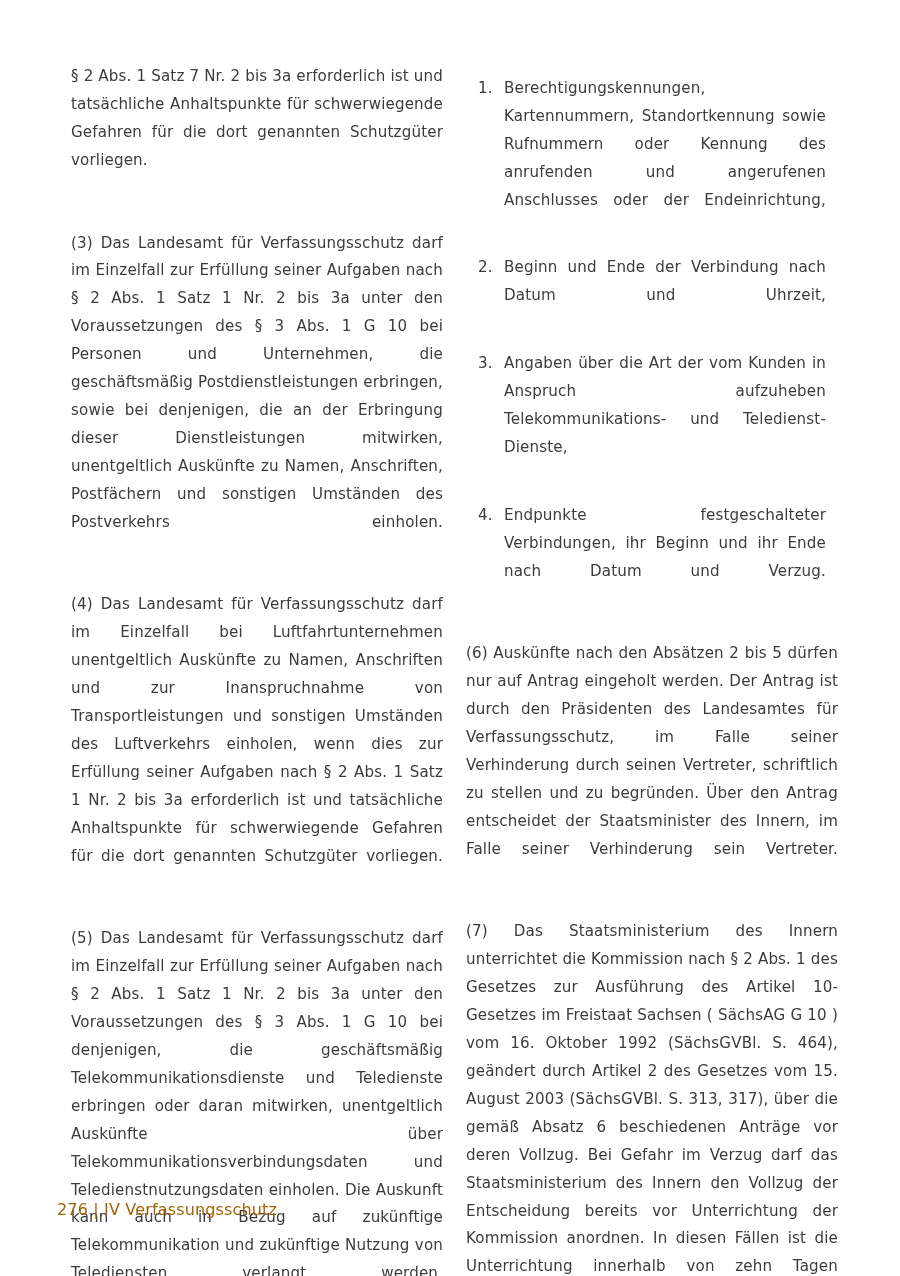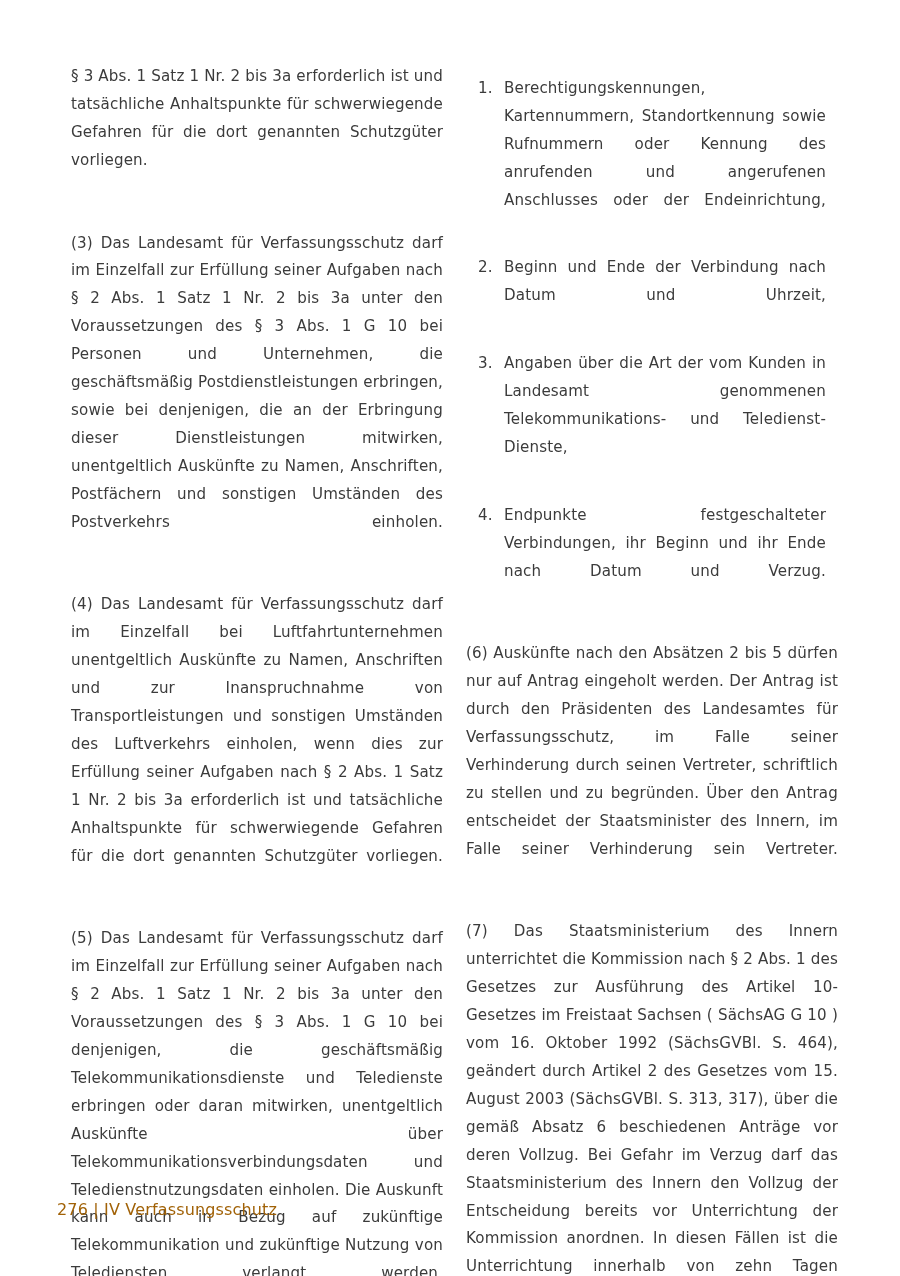"§ 3 Abs. 1 Satz" p.para { text: 3 Abs. 1 Satz 1 -> 2 Abs. 1 Satz 7 }
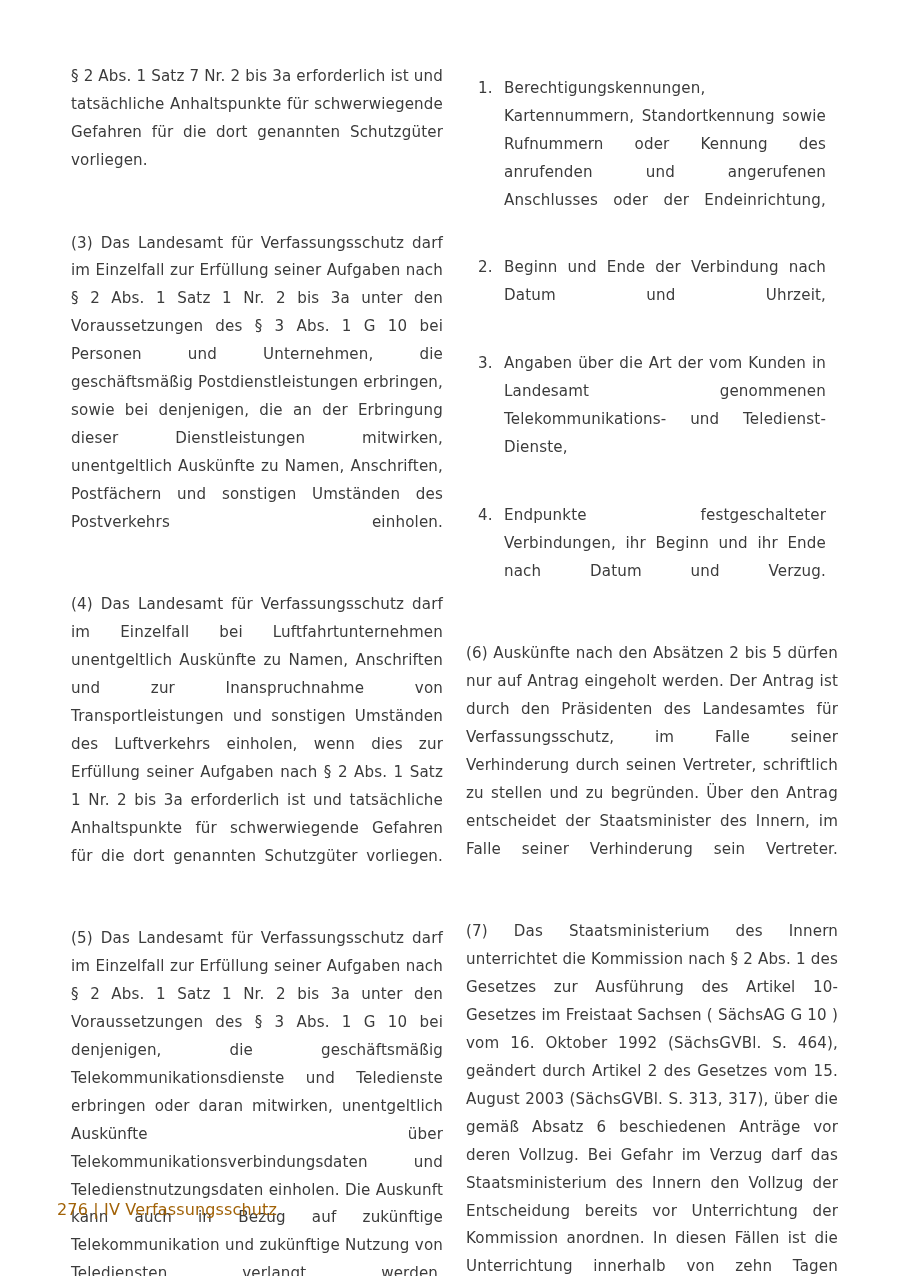"Angaben über die Art der" li { text: Landesamt genommenen -> Anspruch aufzuheben }
